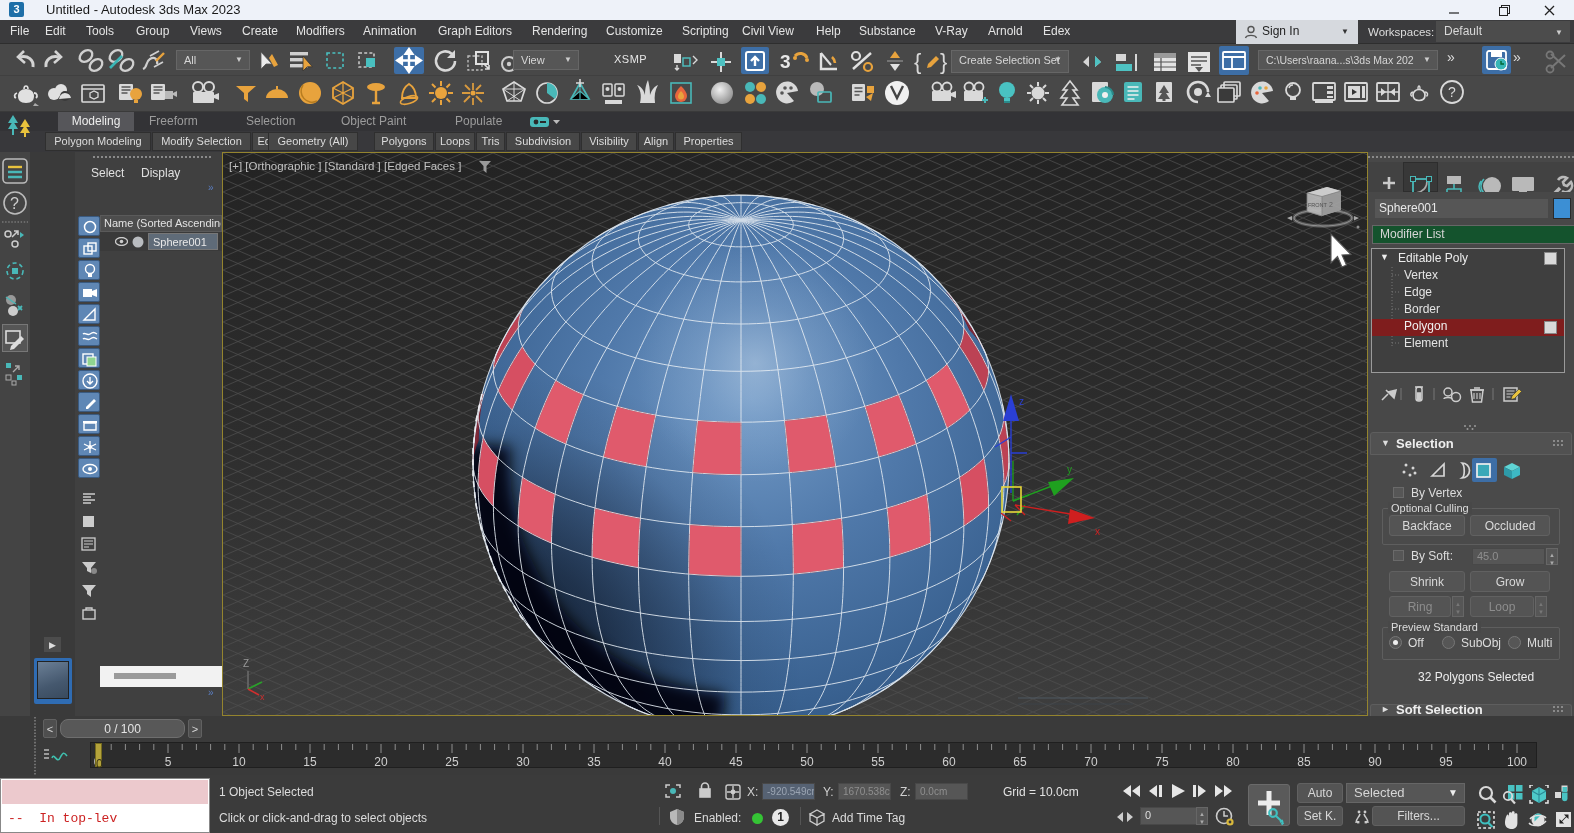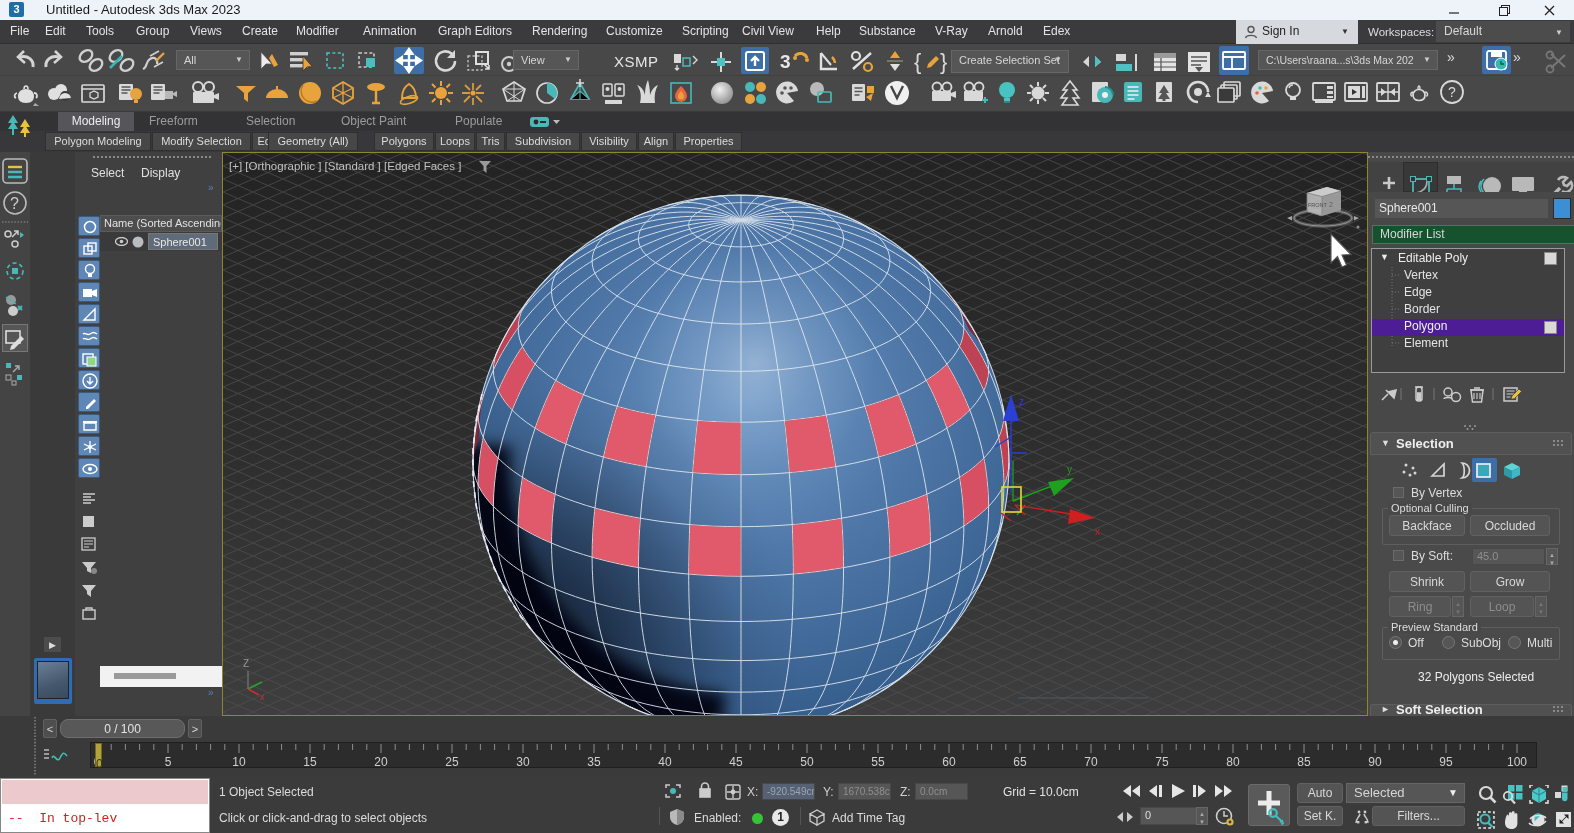"Modifier" span.m { text: Modifier -> Modifiers }
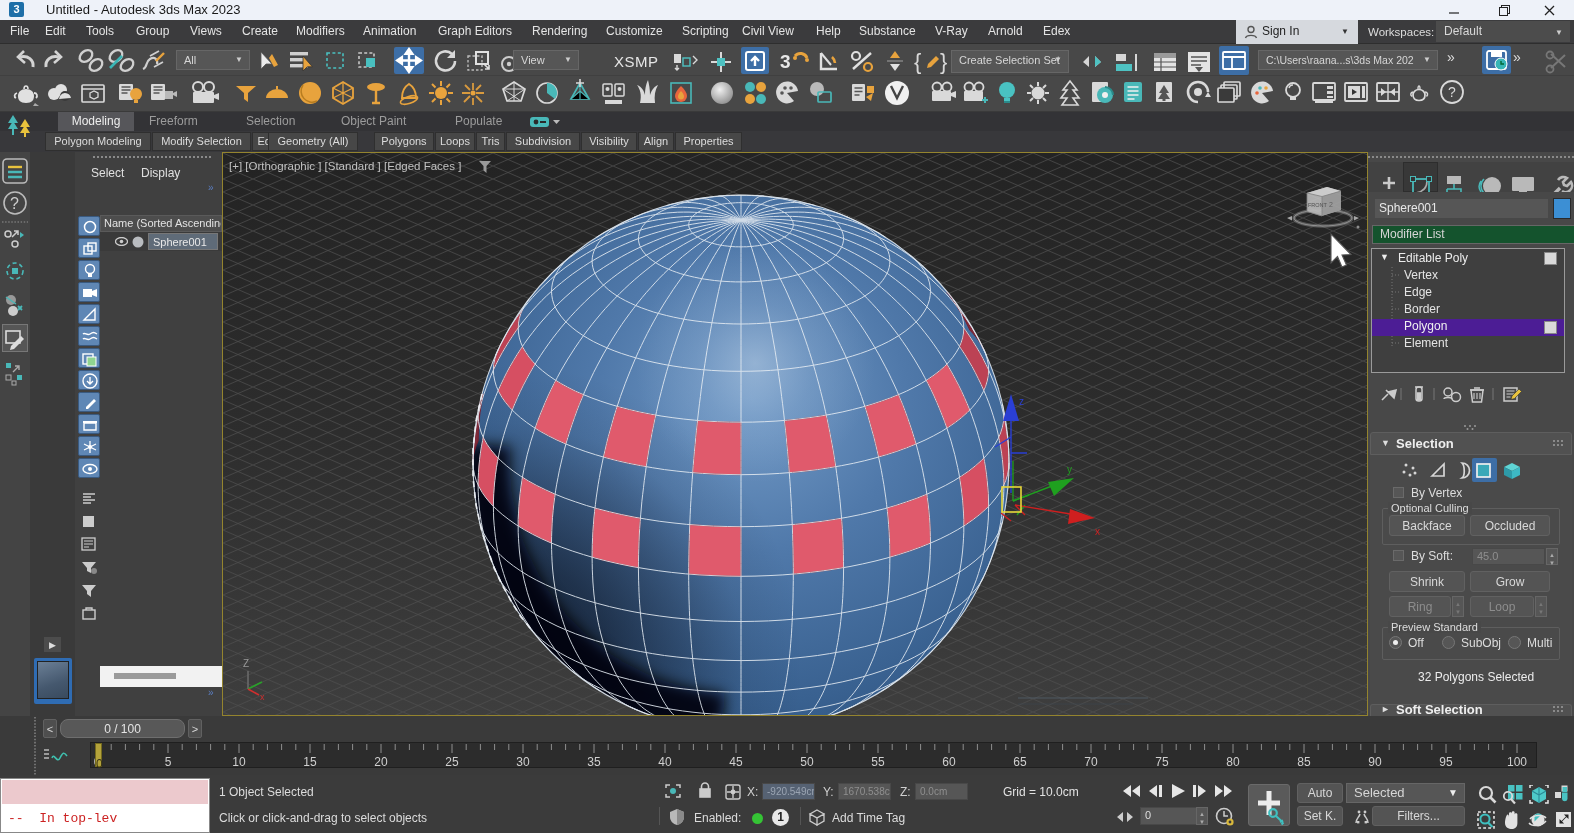"XSMP" div.abs { font-size: 15px -> 11px }
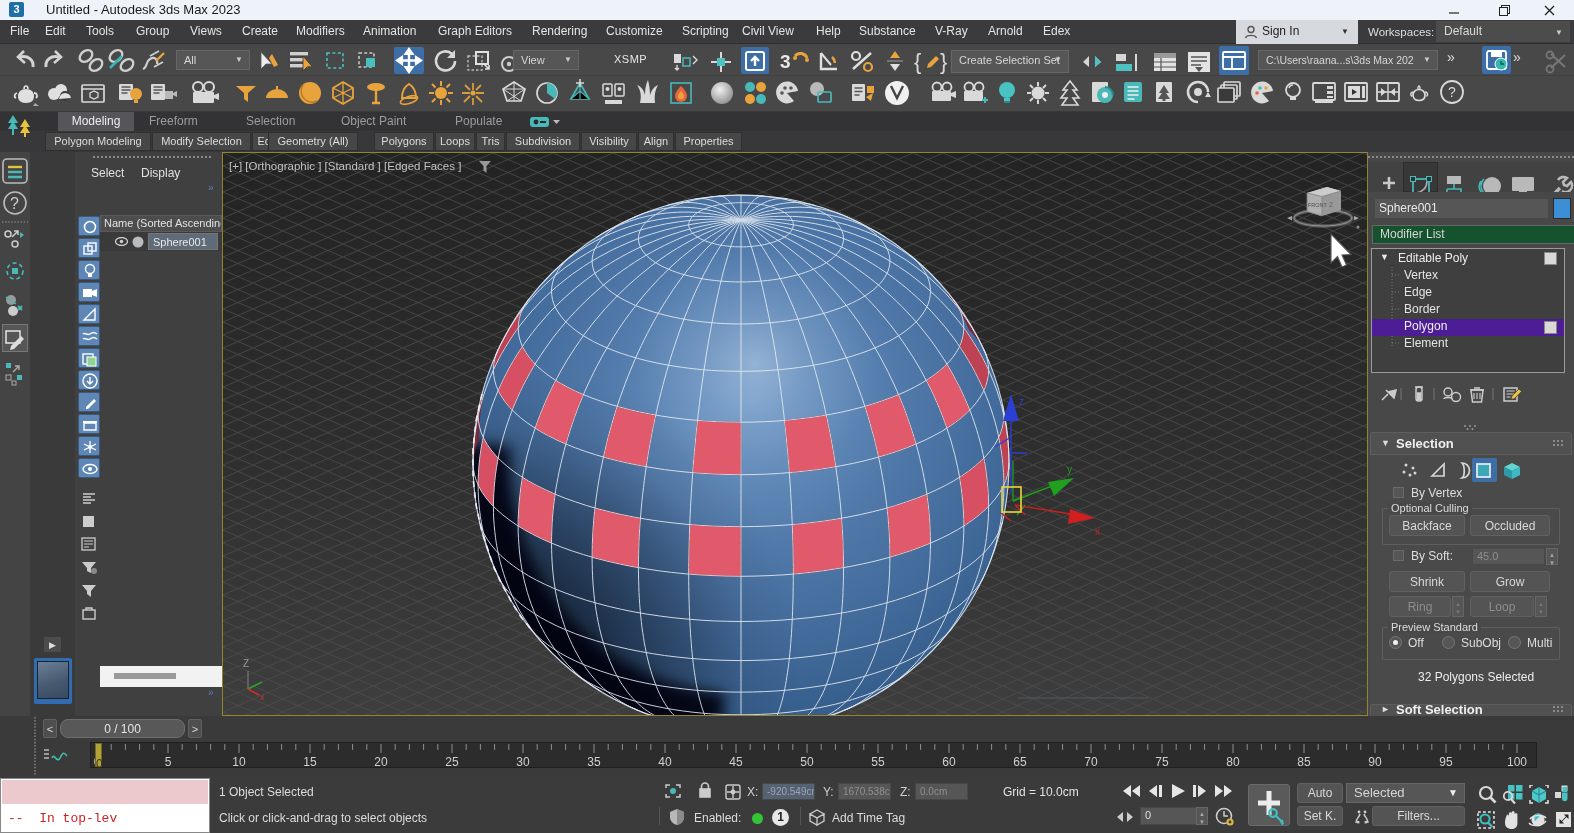"Polygon" div.abs { background: #4c1d95 -> #7f1d1d }
